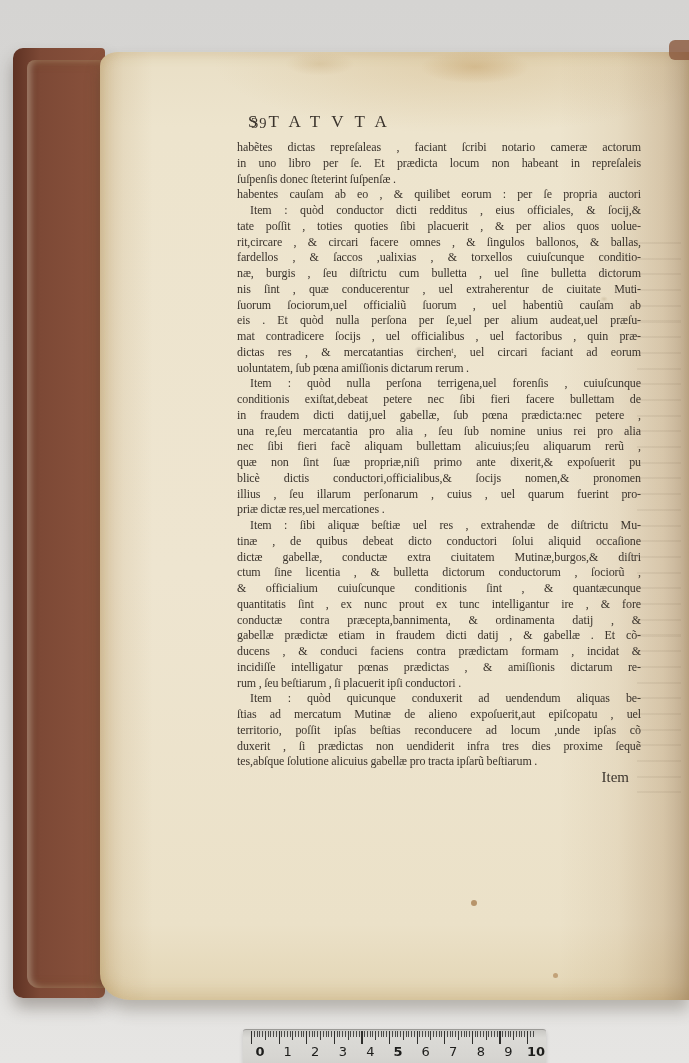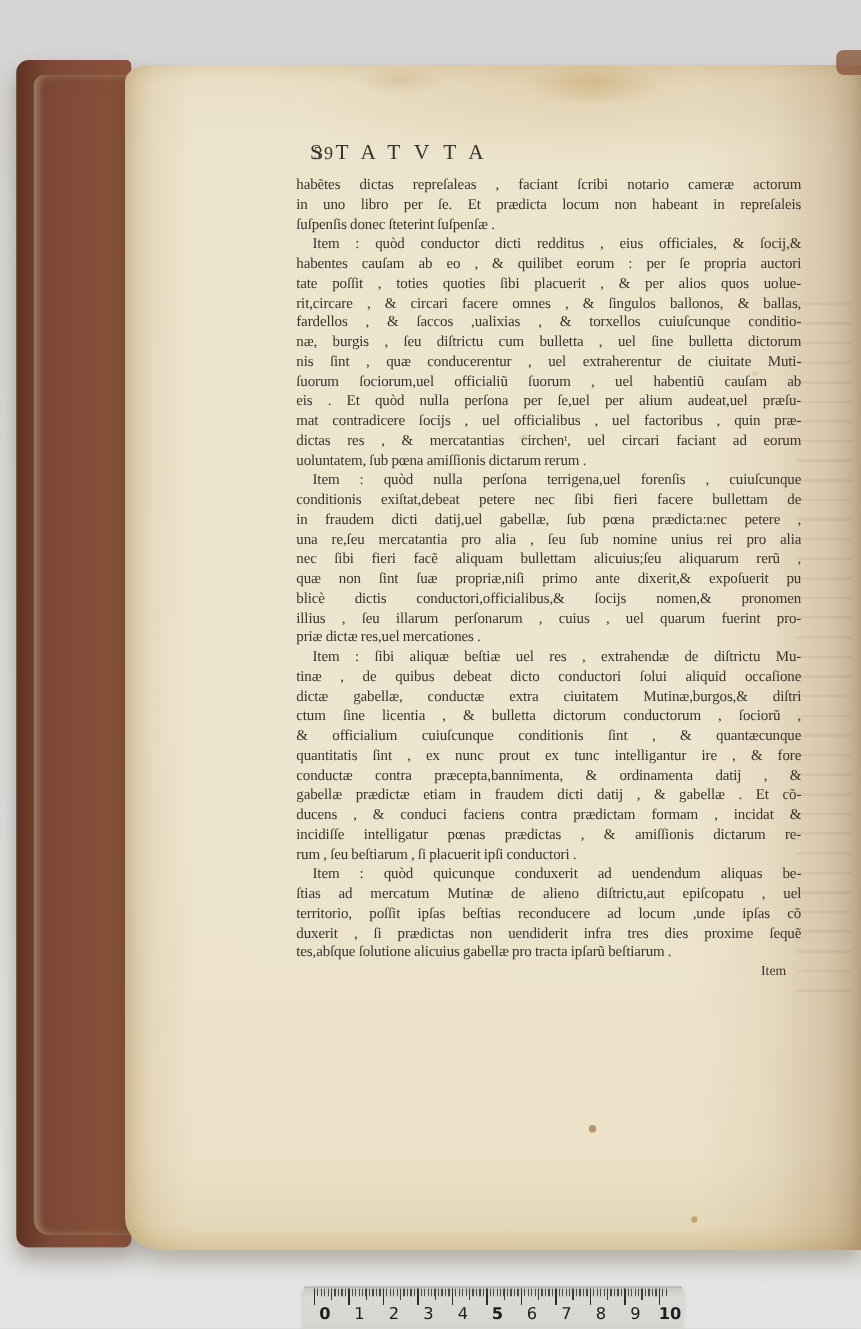"Item : quòd conductor dicti" div.line { order: before "habentes cauſam ab eo ," -> after "habentes cauſam ab eo ," }
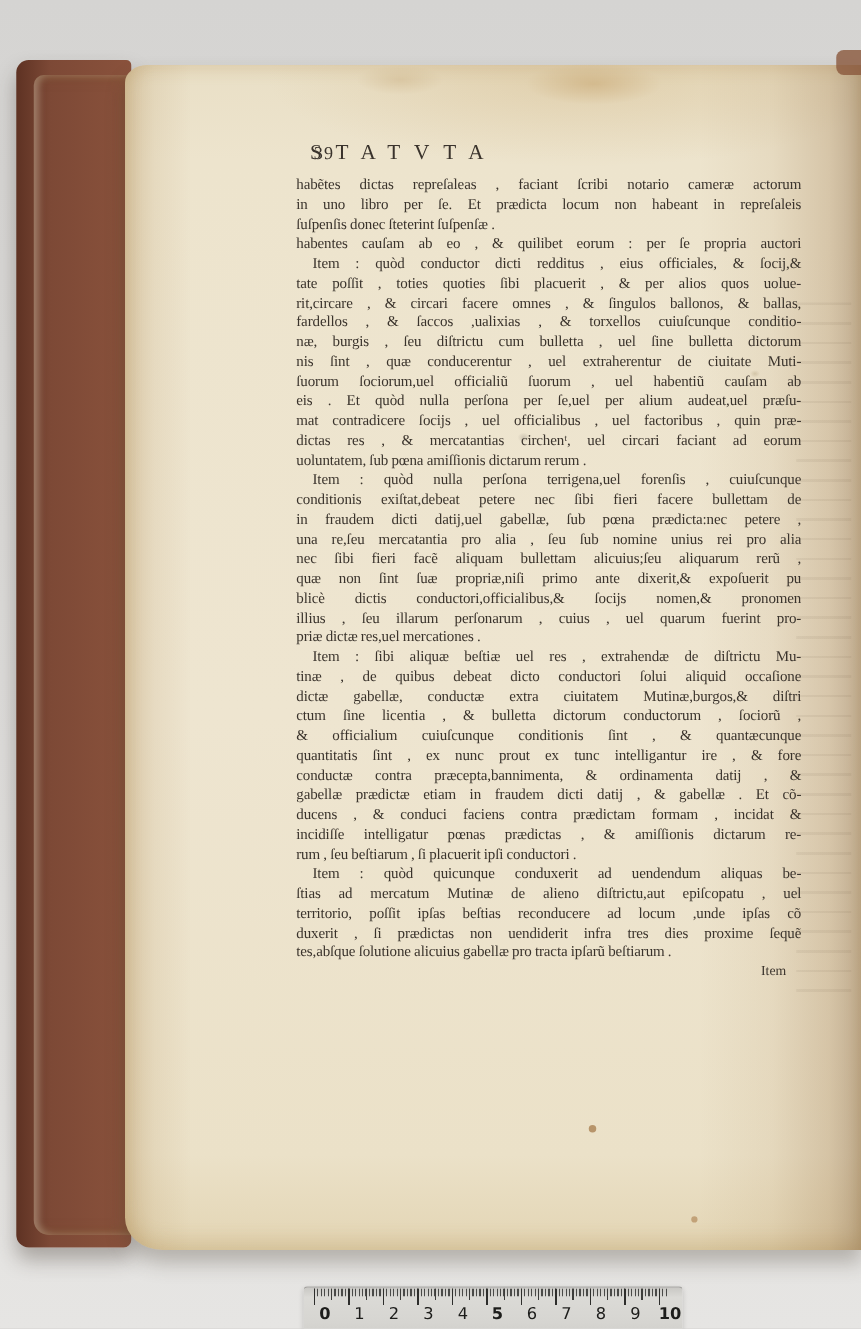"ſtias ad mercatum Mutinæ de" div.line { text: diſtrictu,aut -> expoſuerit,aut }
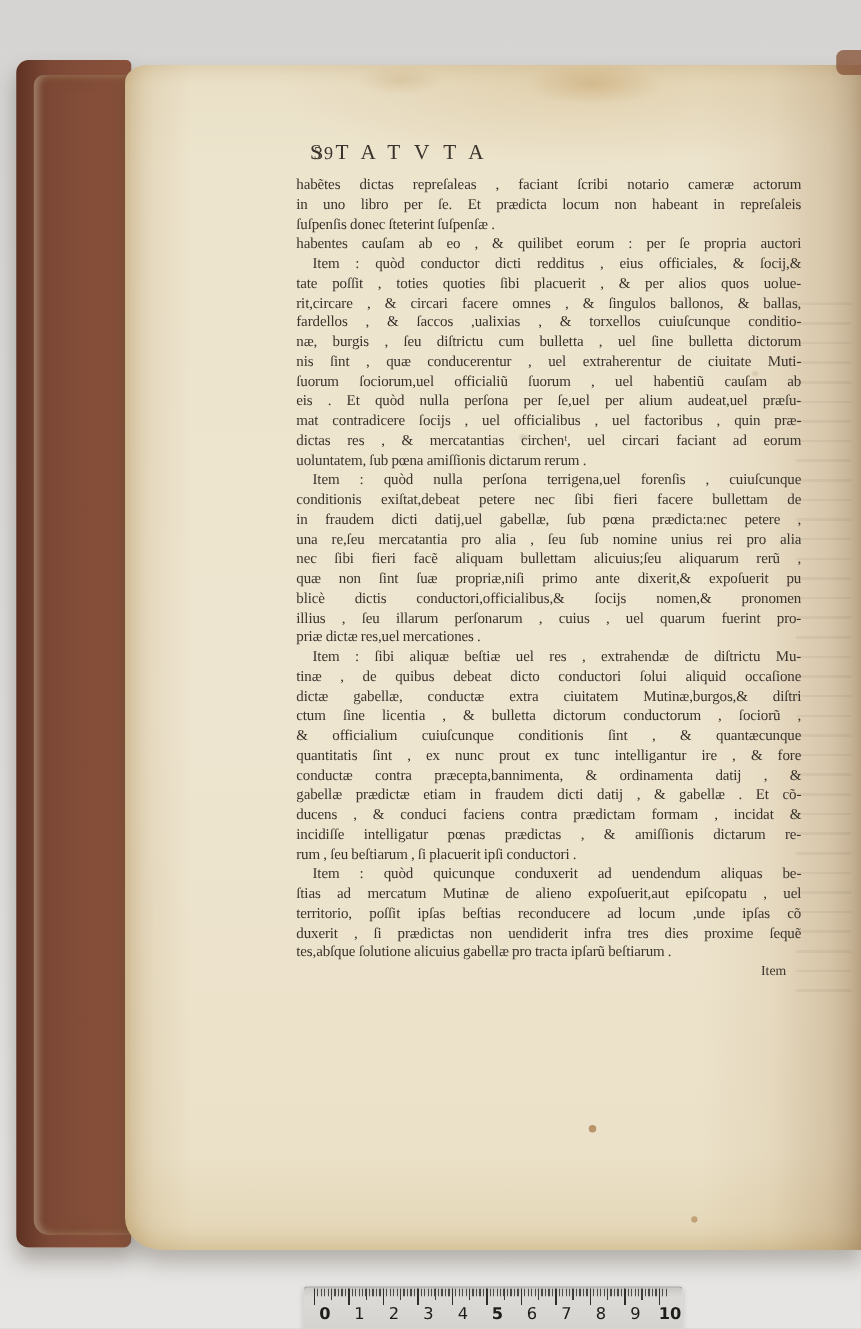"Item" .catchword { font-size: 11px -> 15px }
